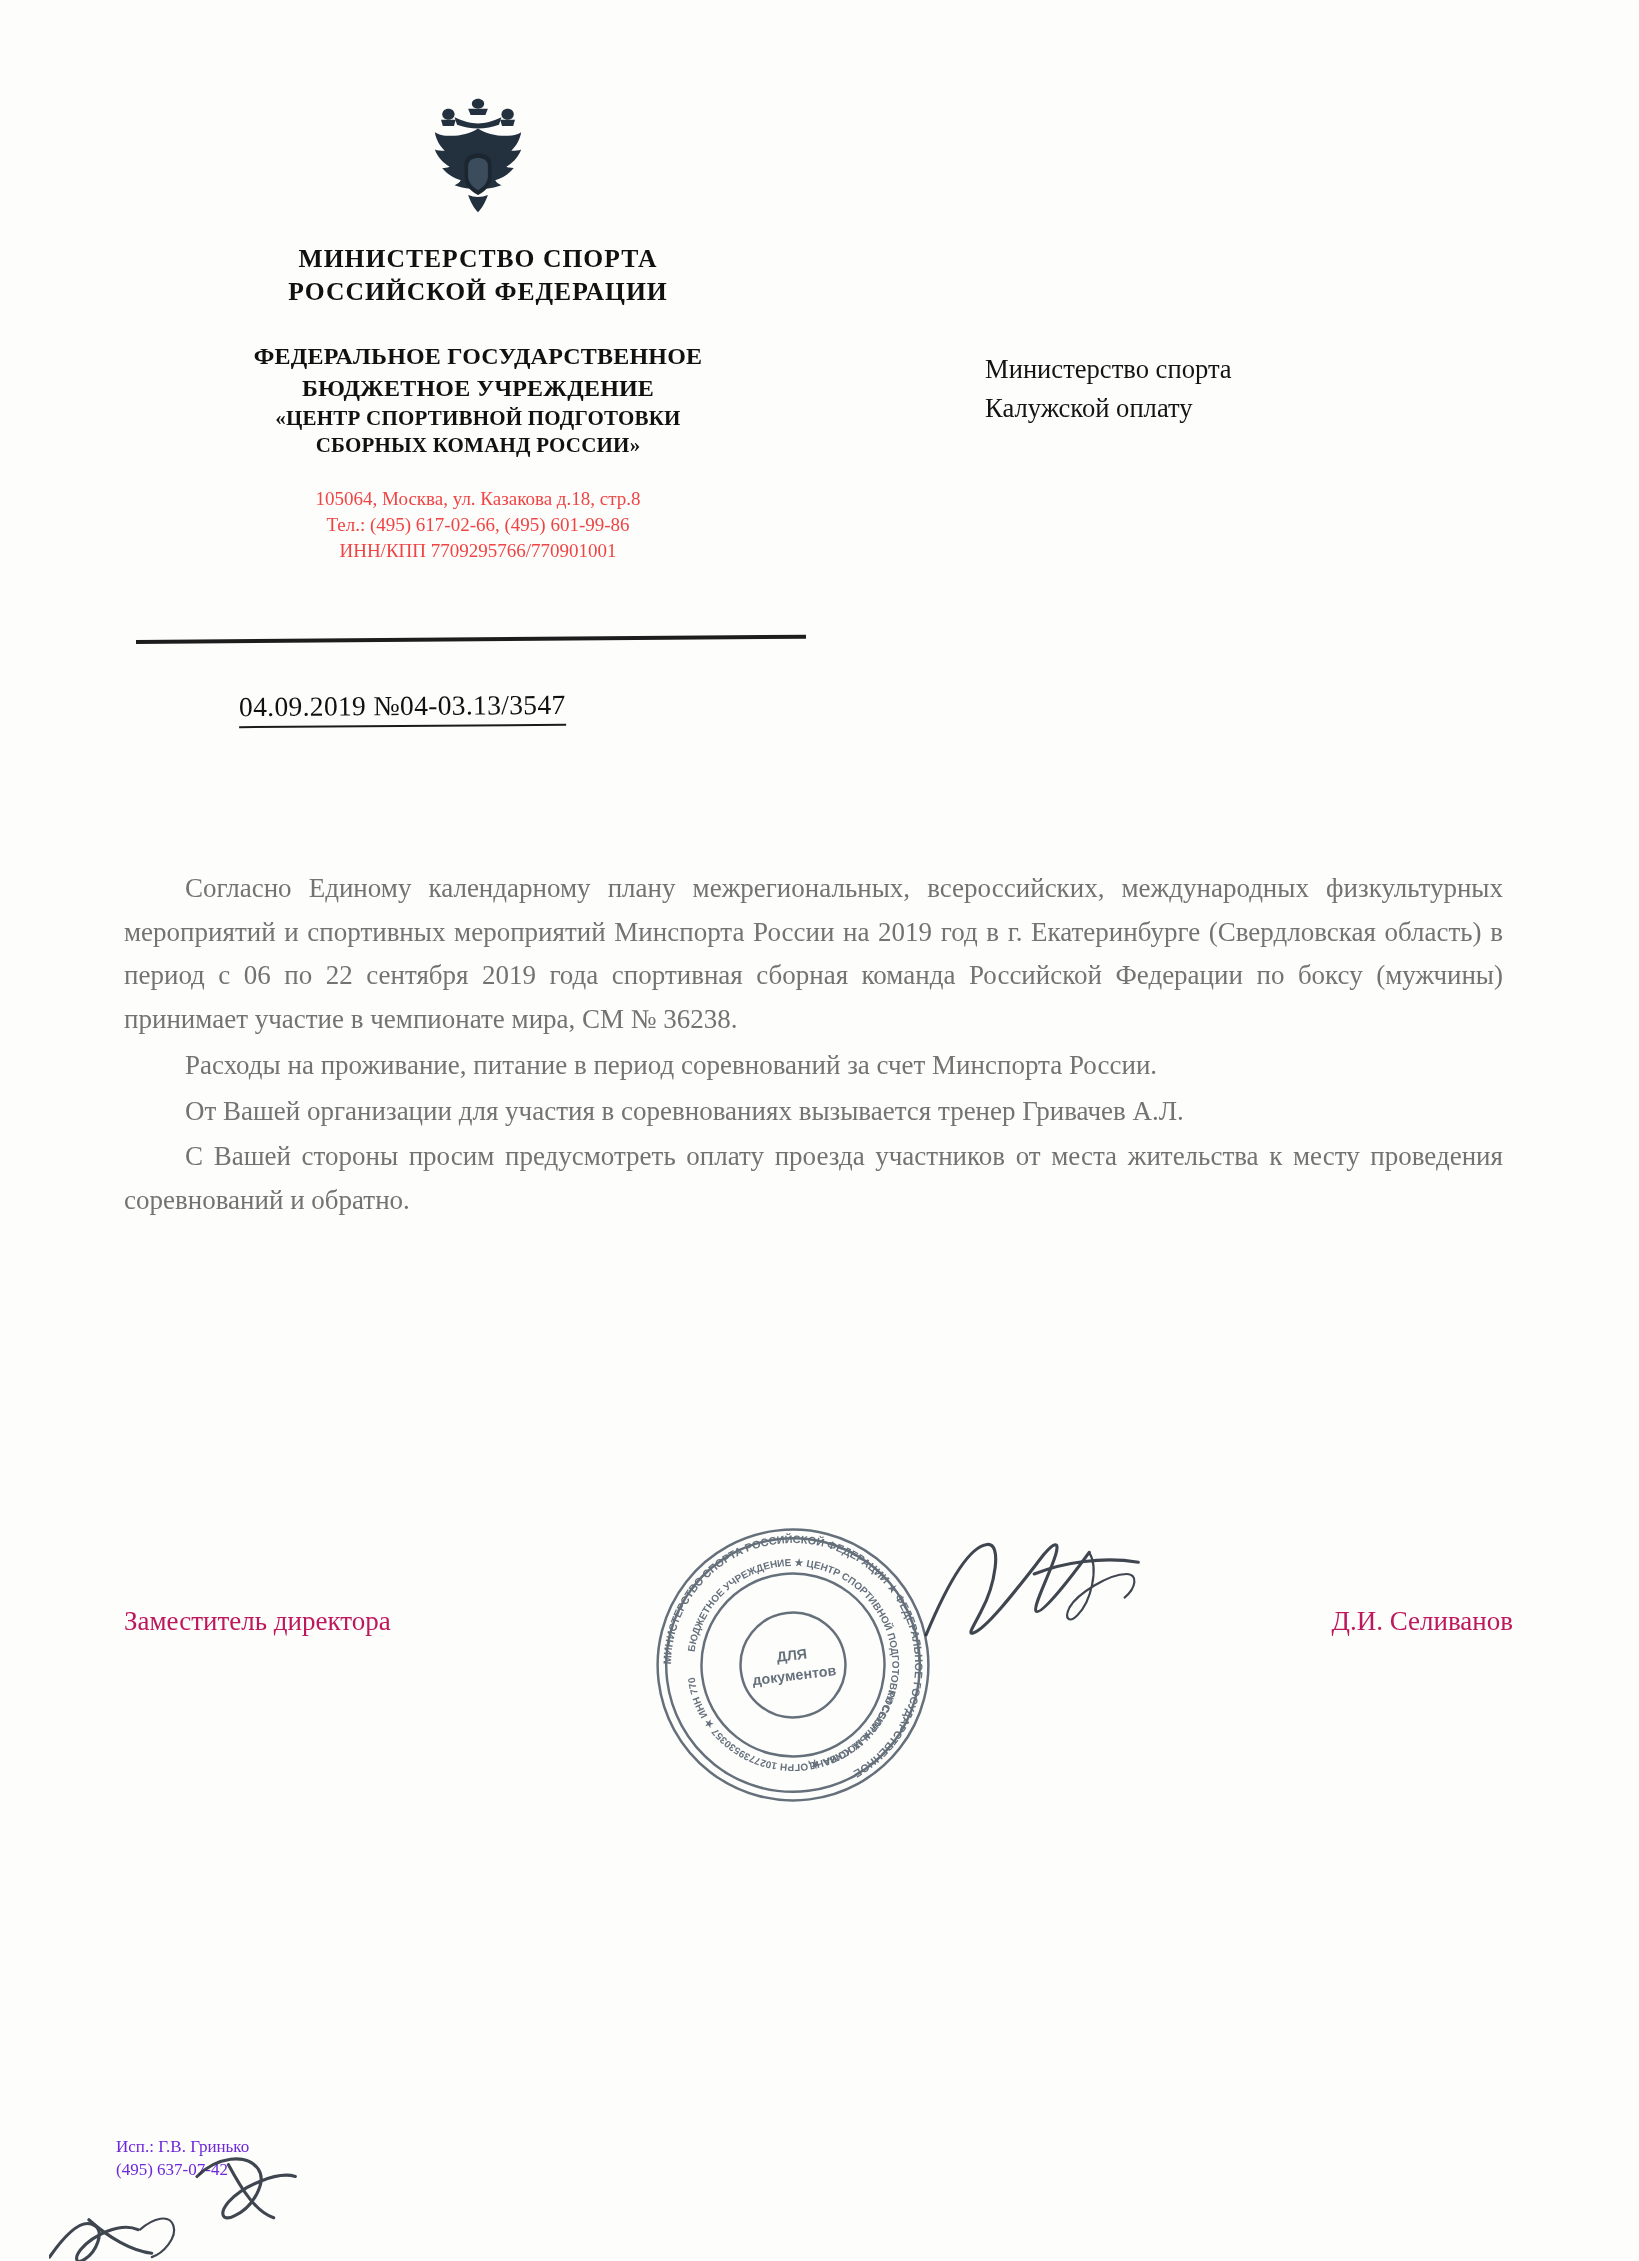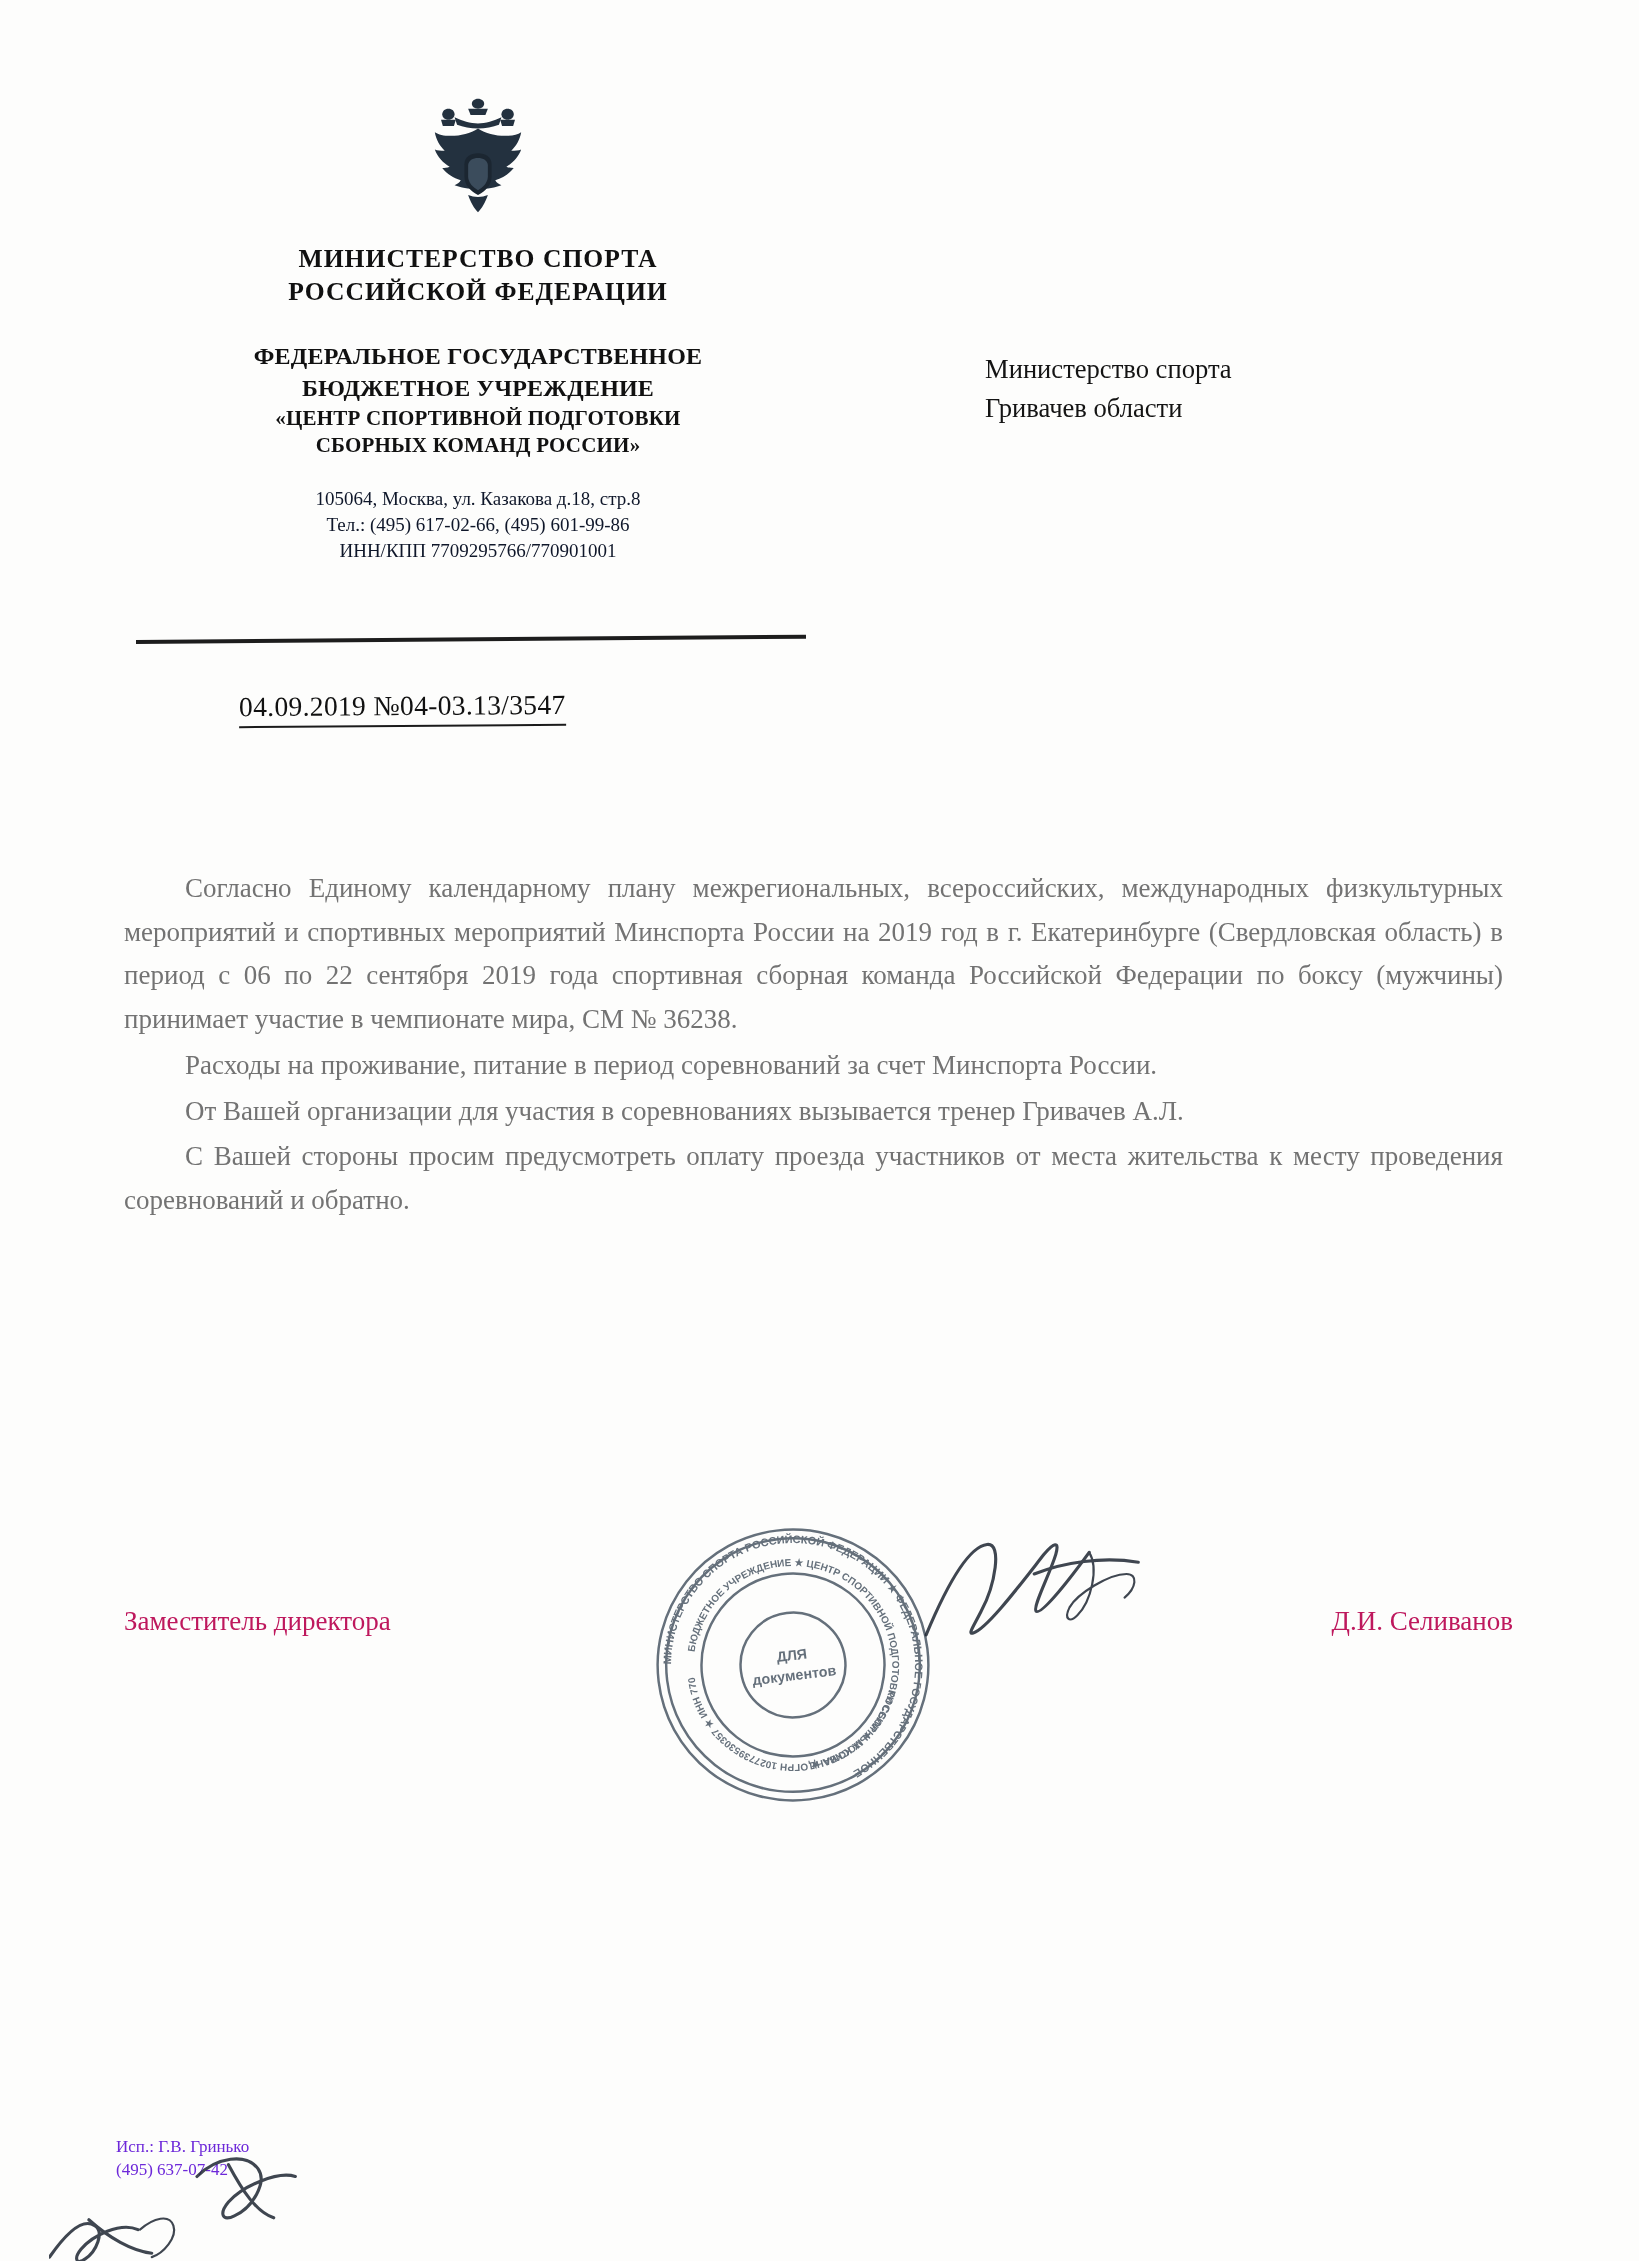"Гривачев области" div { text: Гривачев области -> Калужской оплату }
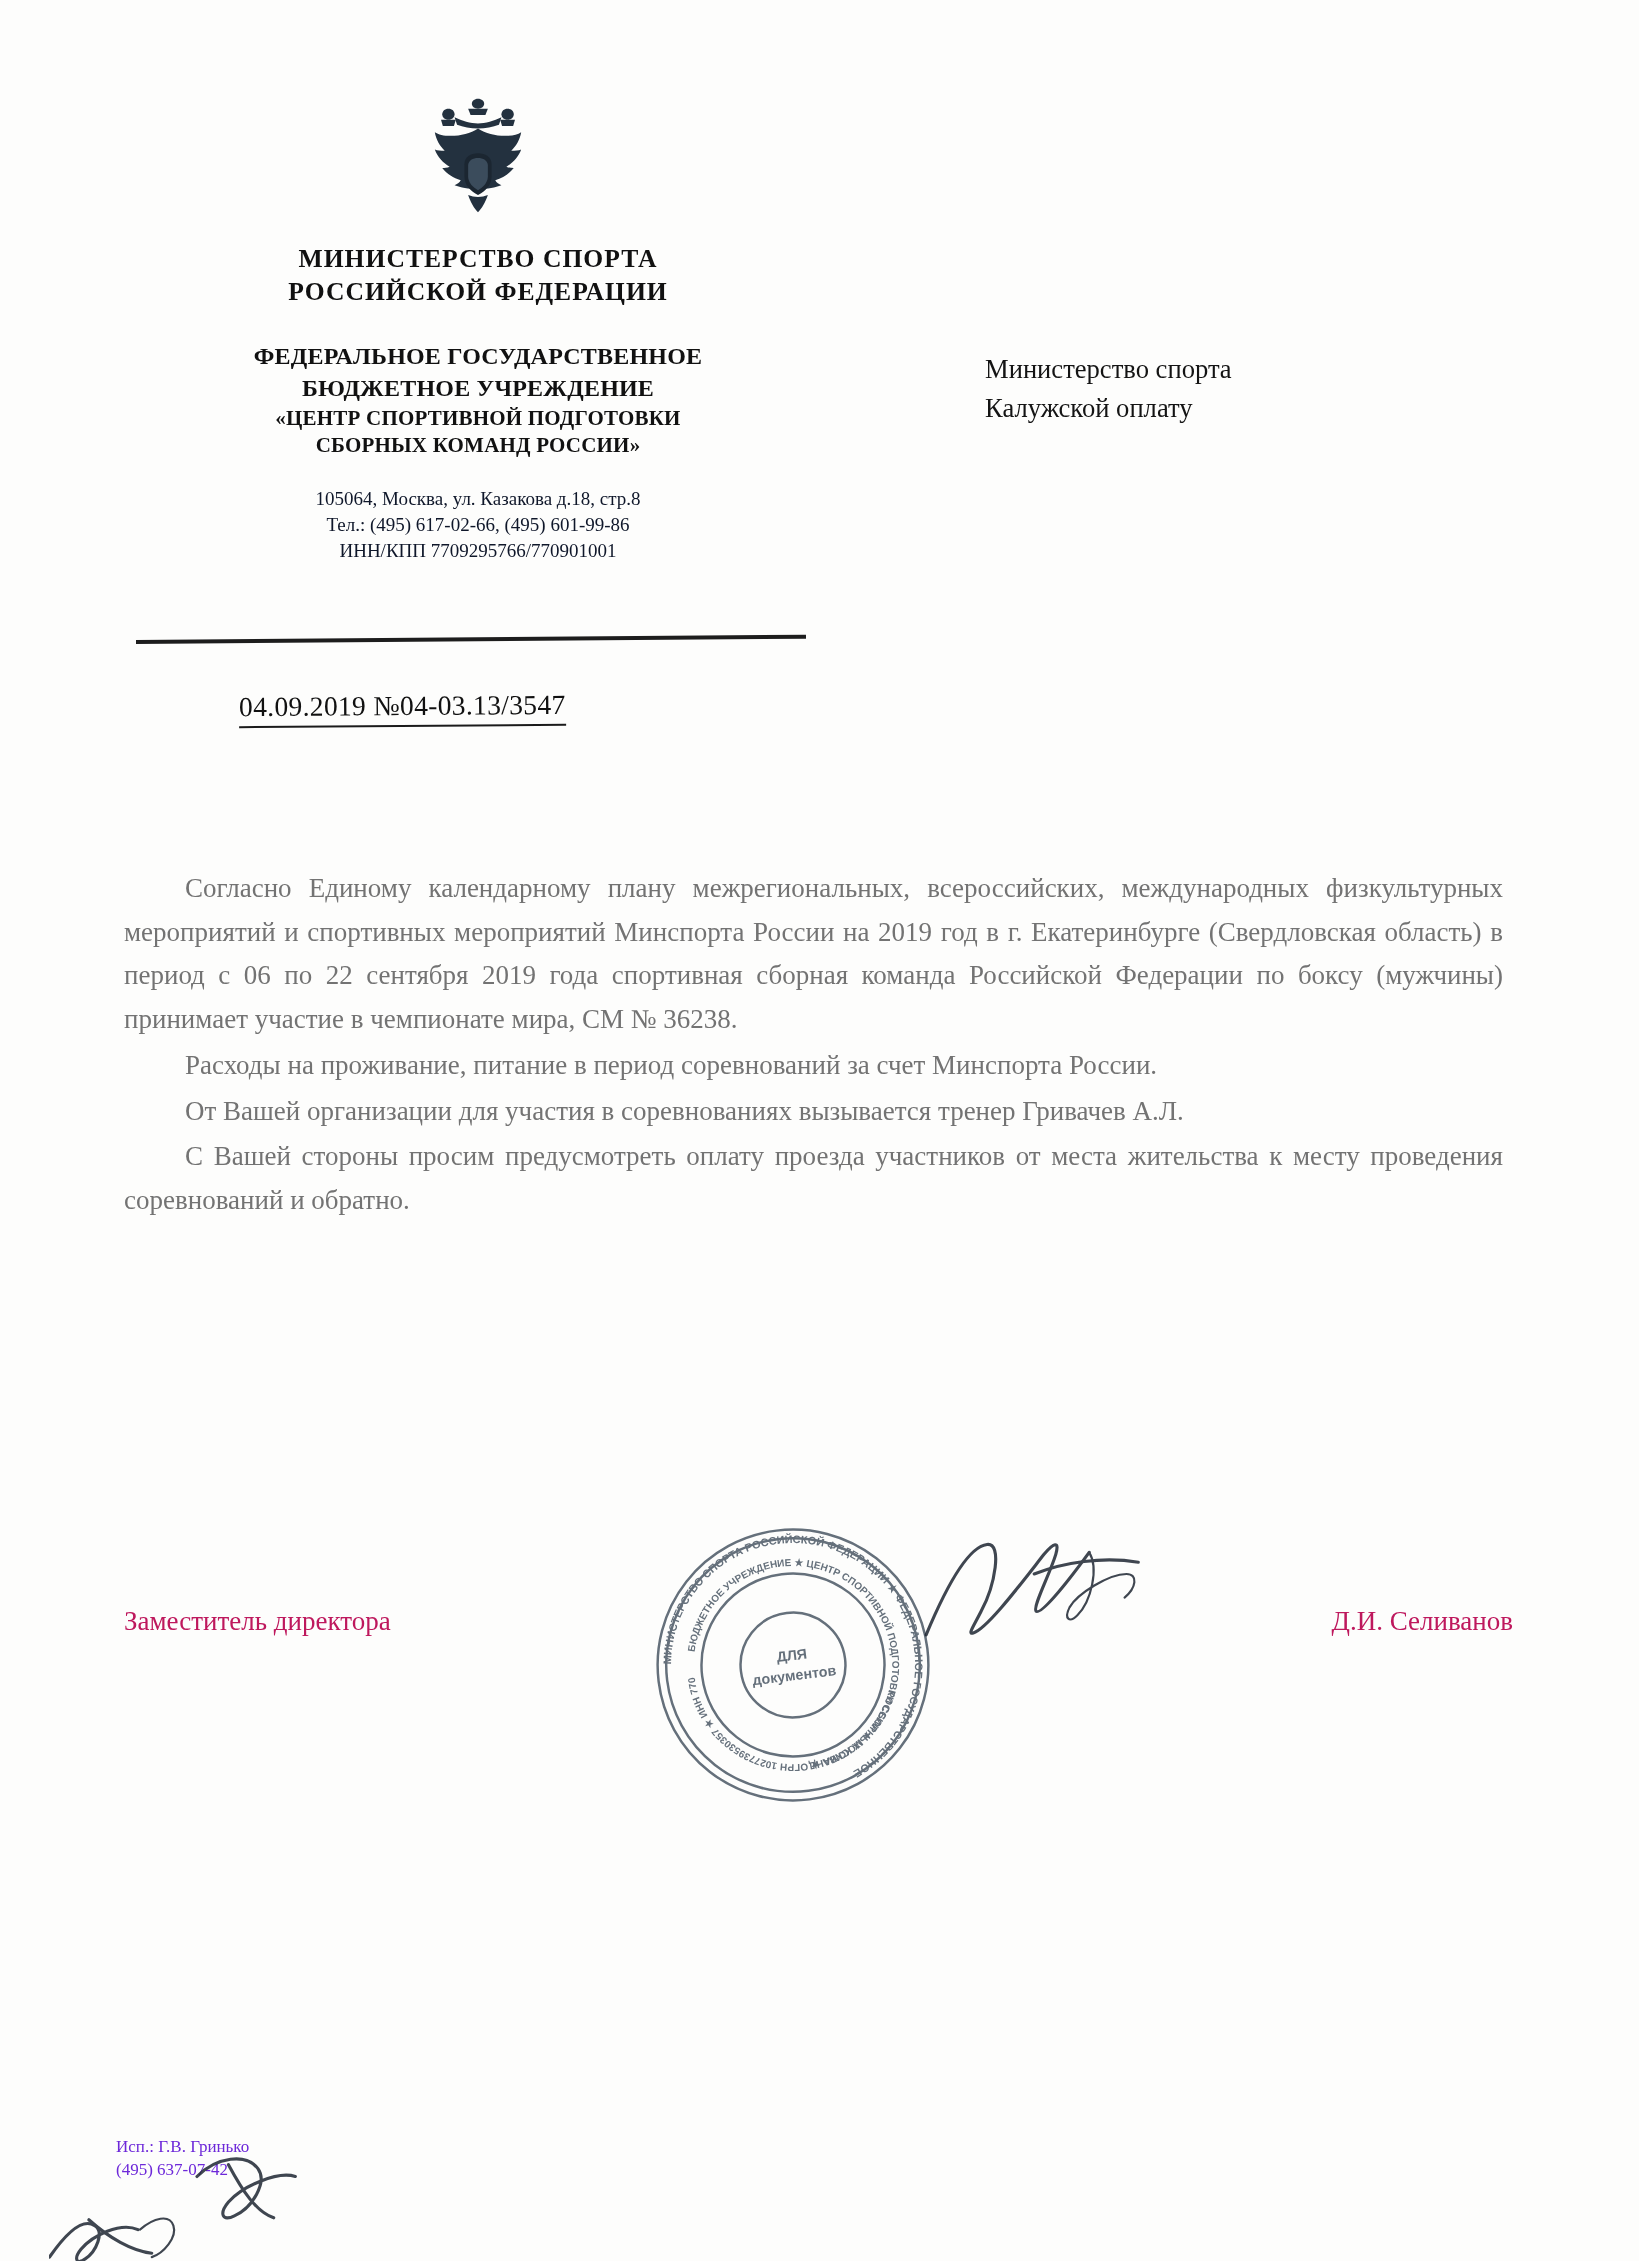"105064, Москва, ул. Казакова д.18," .address-block { color: #0f172a -> #ef4444 }
